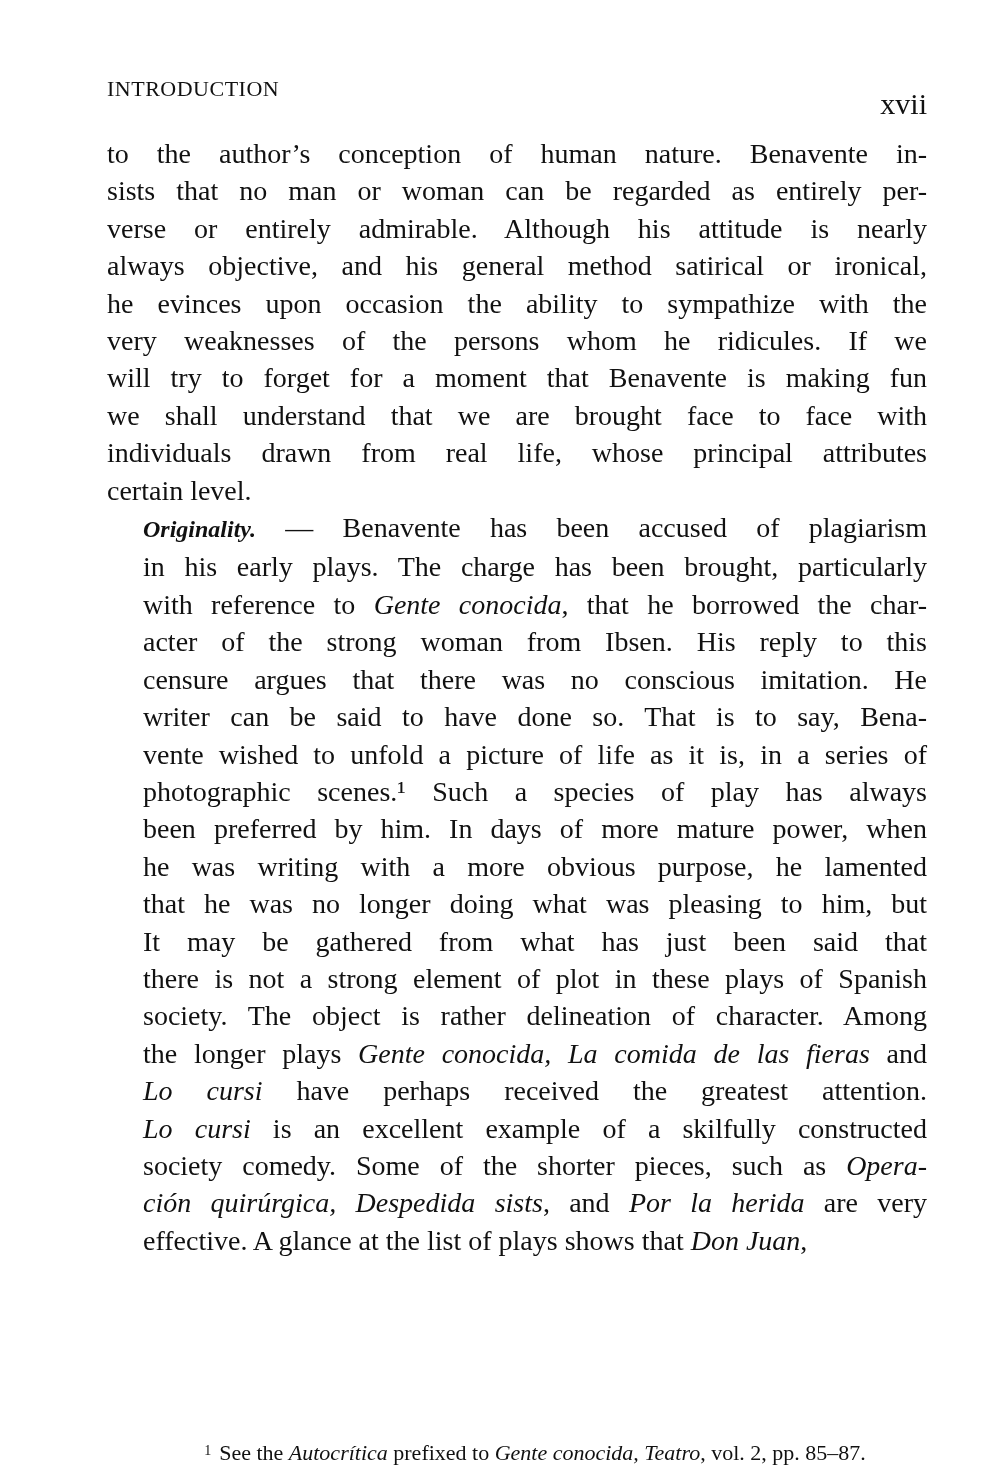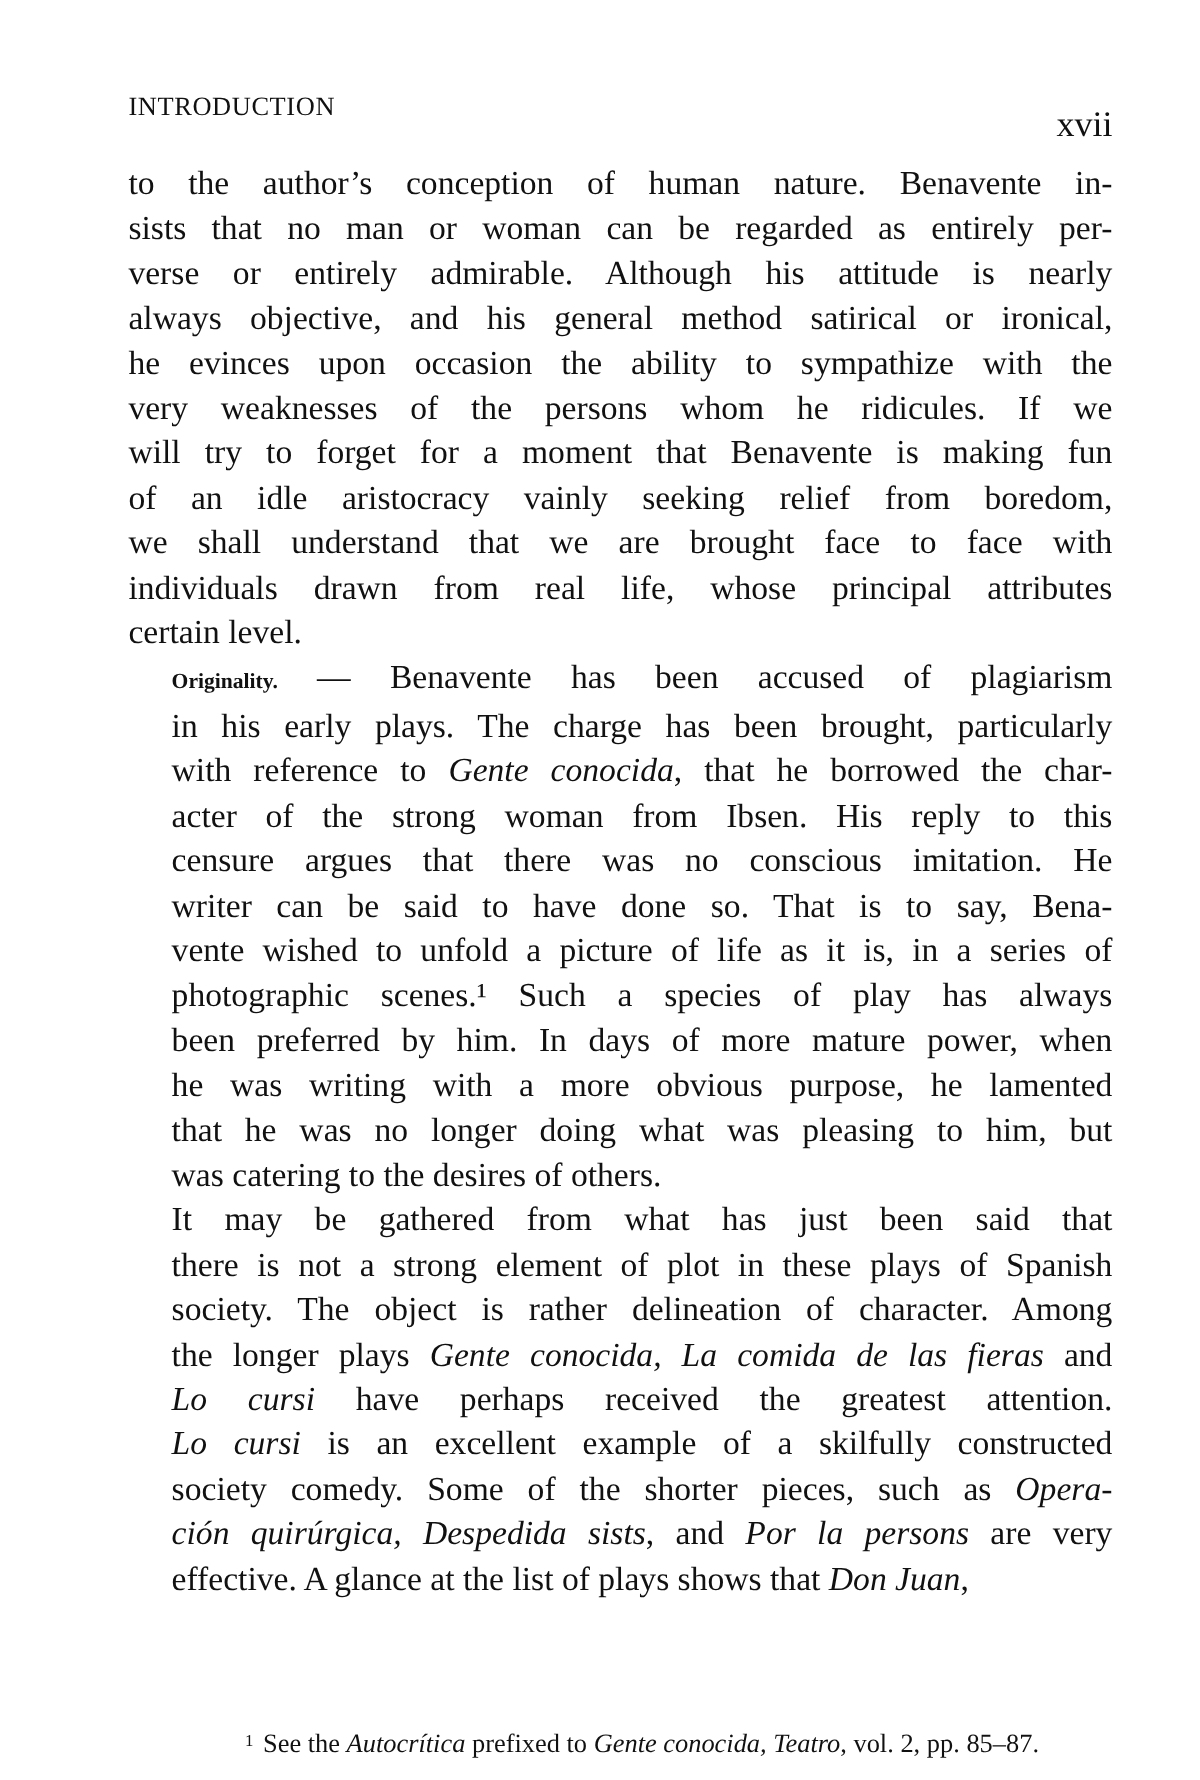"of an idle aristocracy vainly" span.line { html: <span>of an idle aristocracy vainly seeking relief from boredom,</span> -> none }
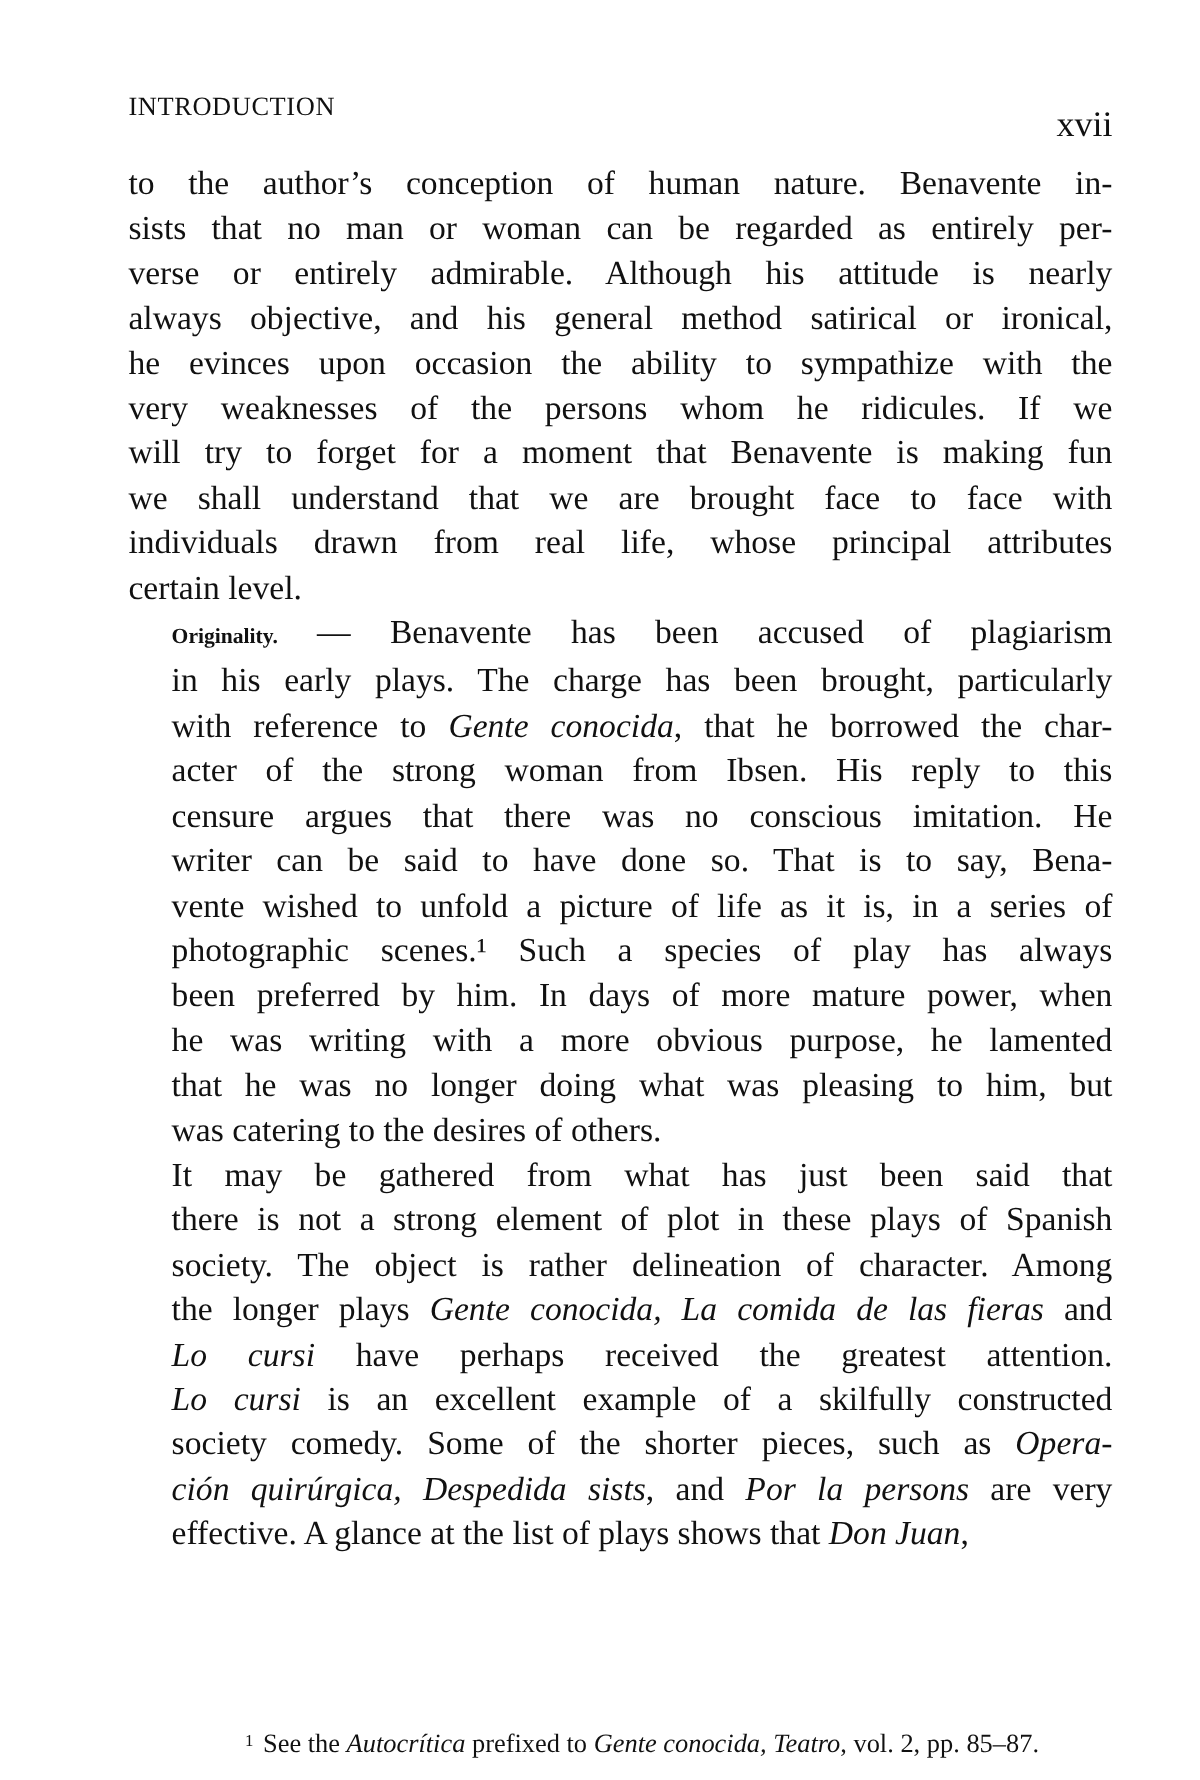"Originality." b.head { font-size: 18px -> 24px; font-style: none -> italic }
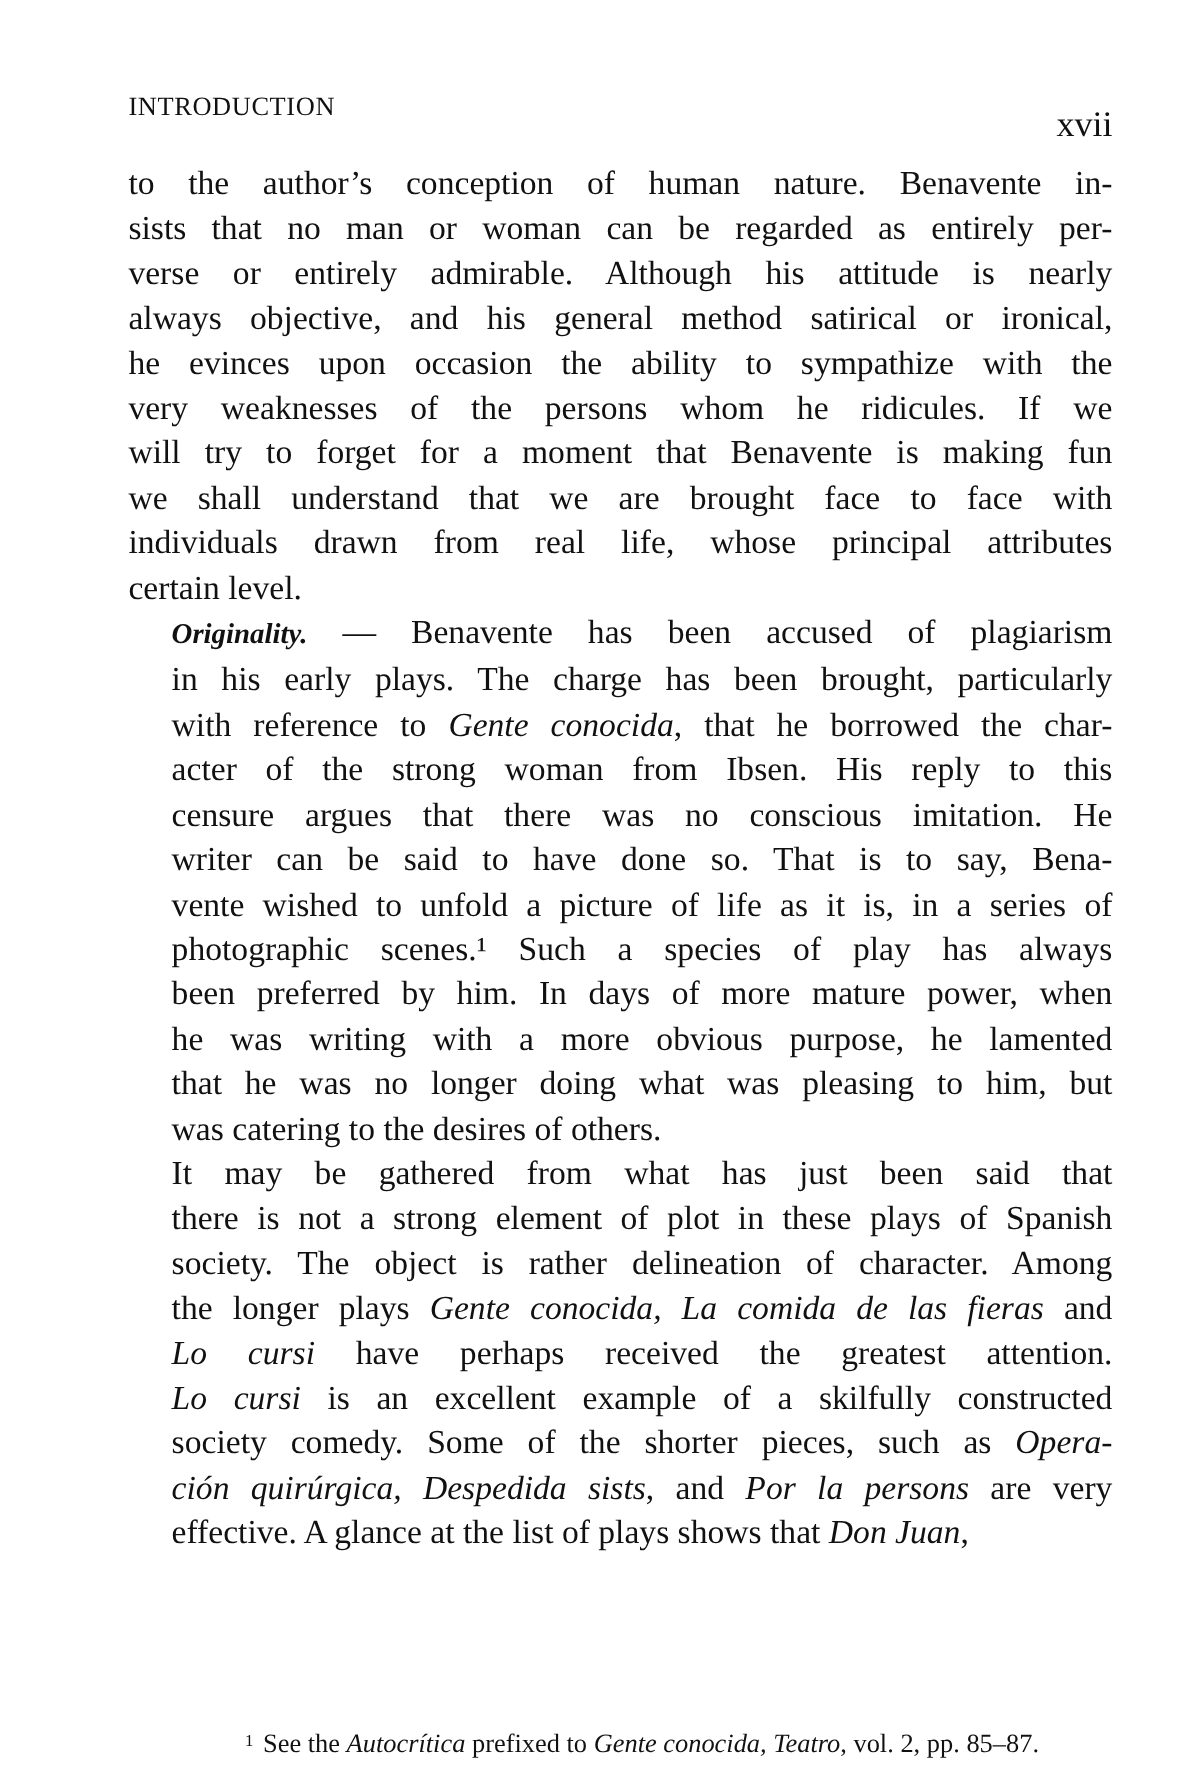"was catering to the desires" span.line { html: <span>was catering to the desires of others.</span> -> none }
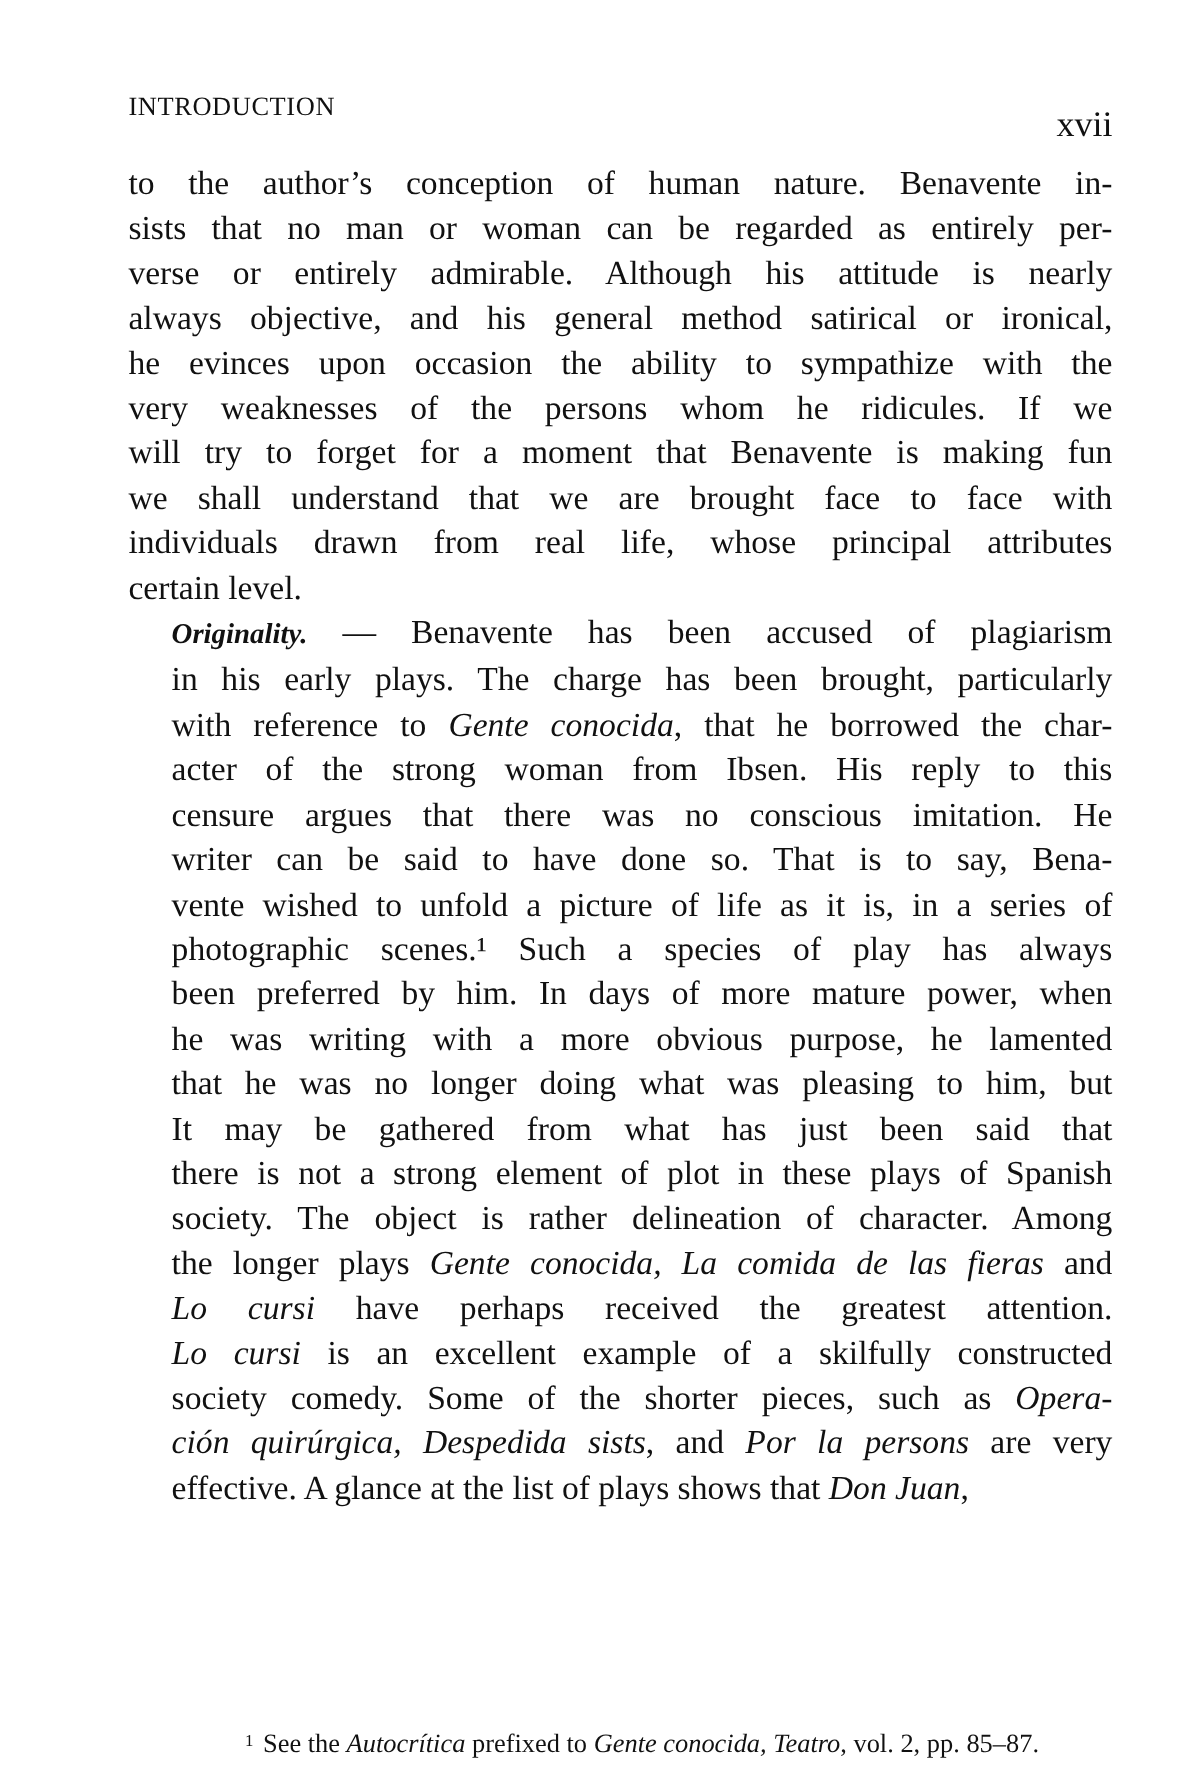"Por la persons" i { text: persons -> herida }
